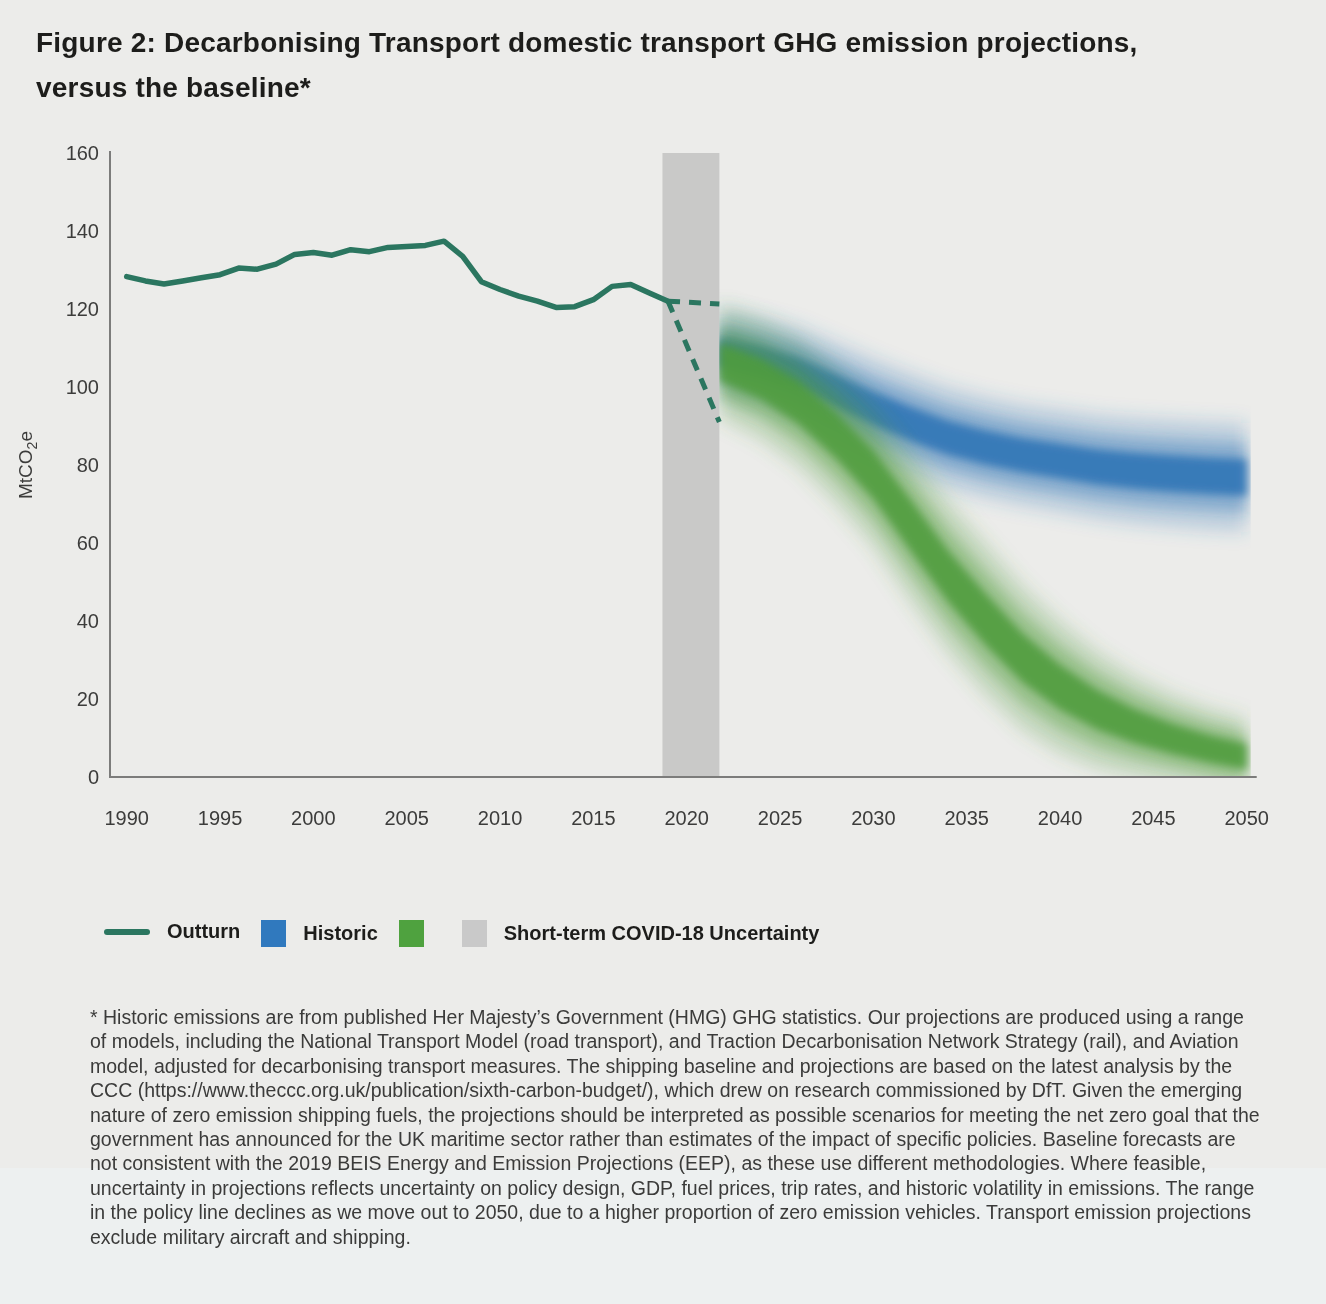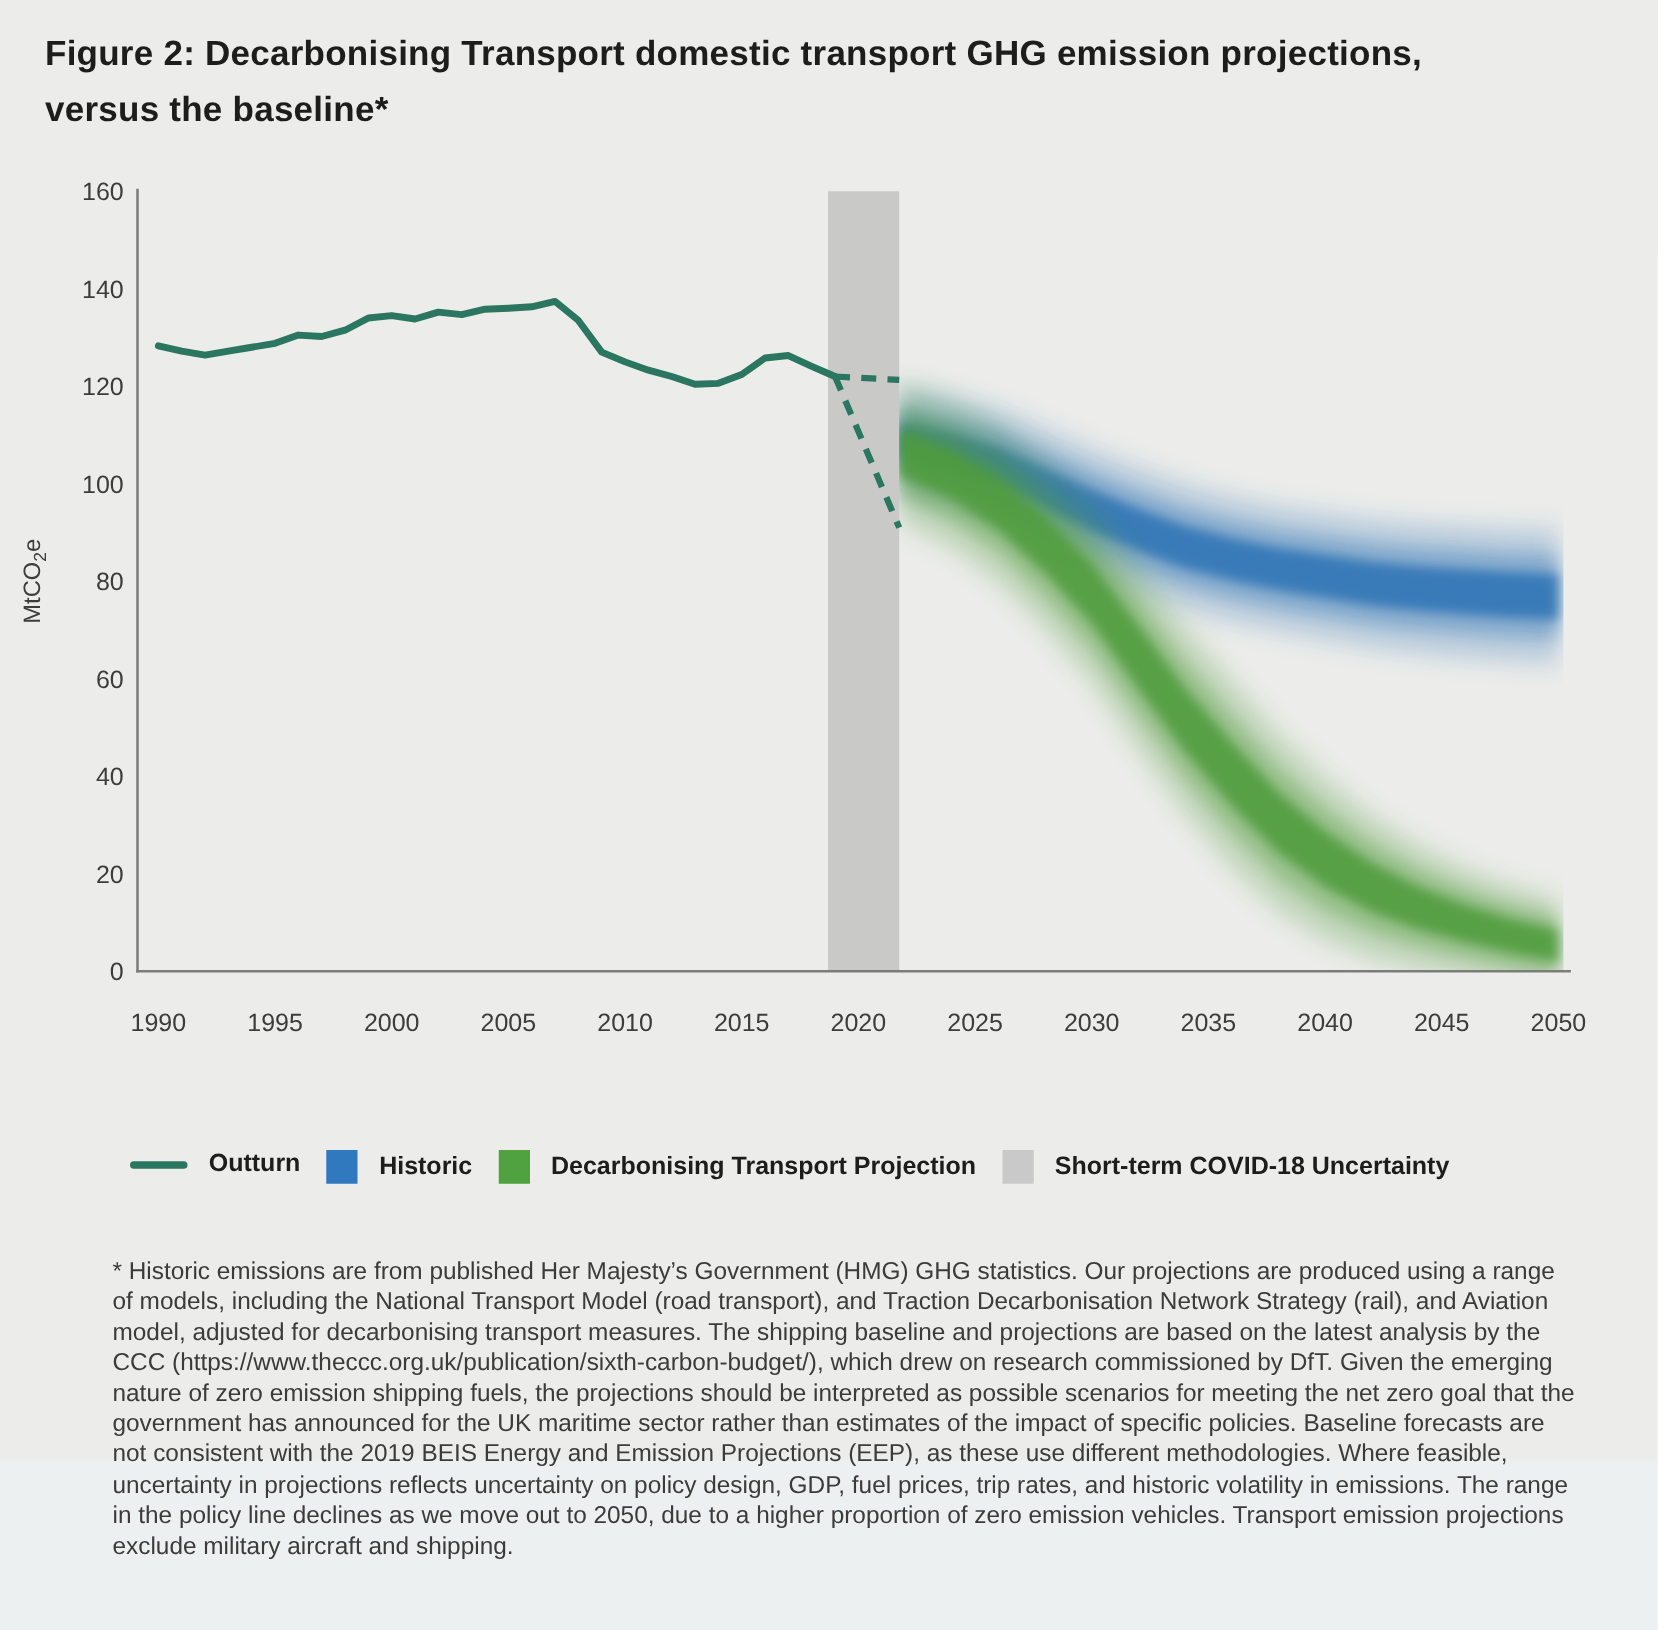"Decarbonising Transport Projection" span.legend-label { html: <span>Decarbonising Transport Projection</span> -> none }
